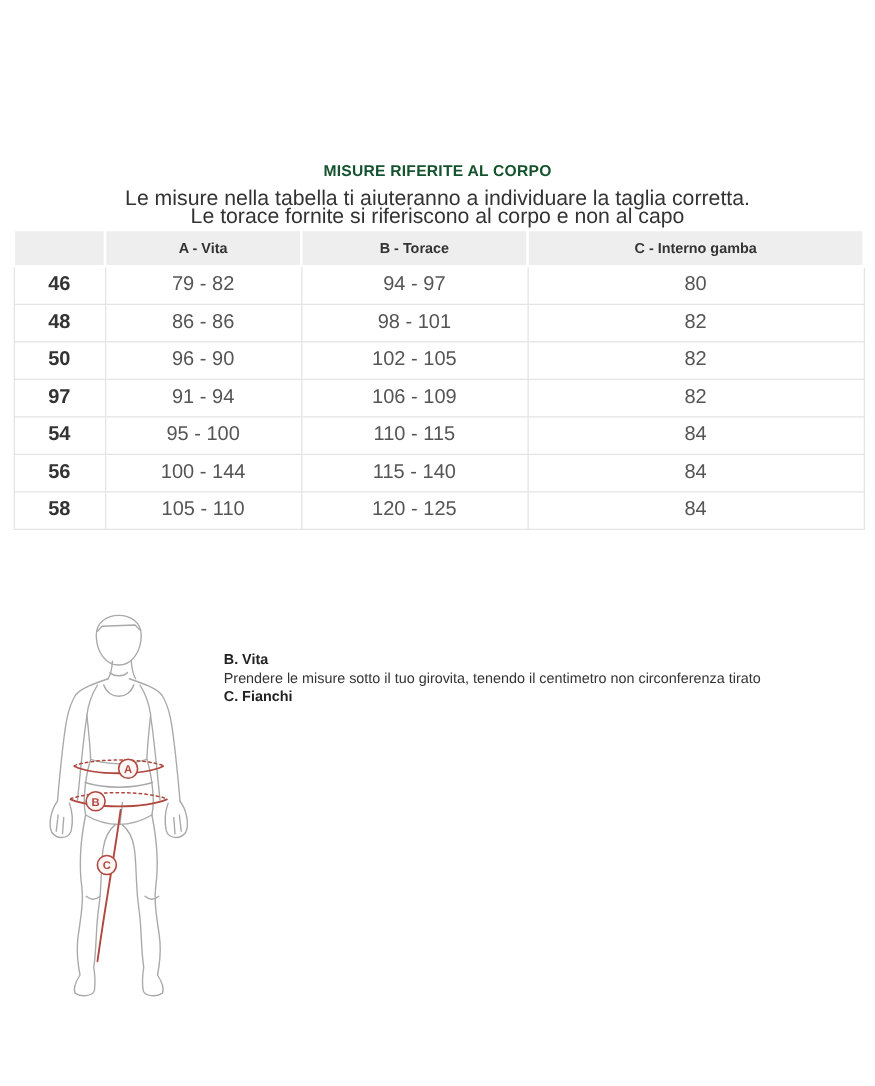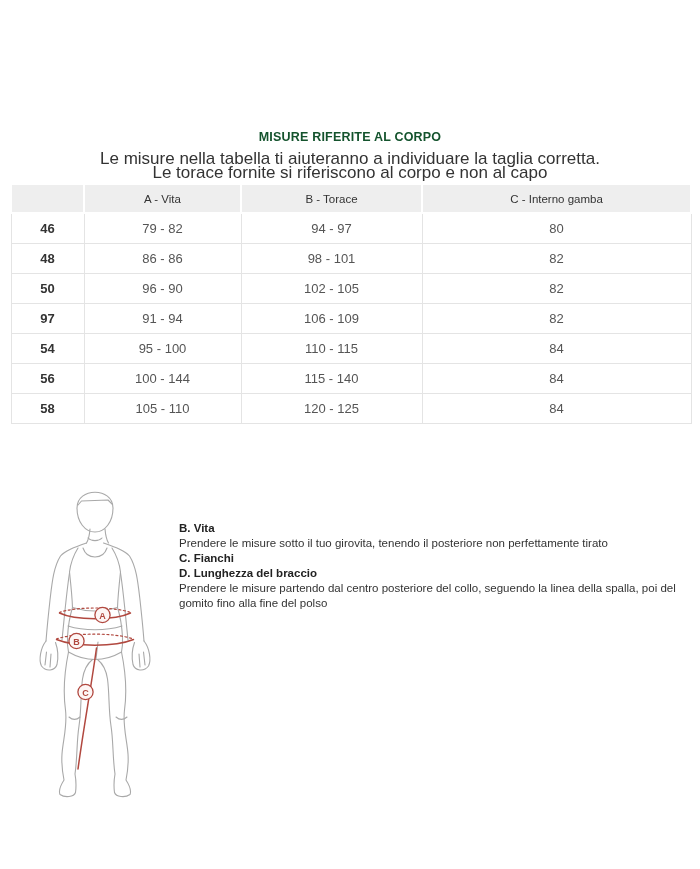"A - Vita" table.size-table th { font-weight: normal -> bold }
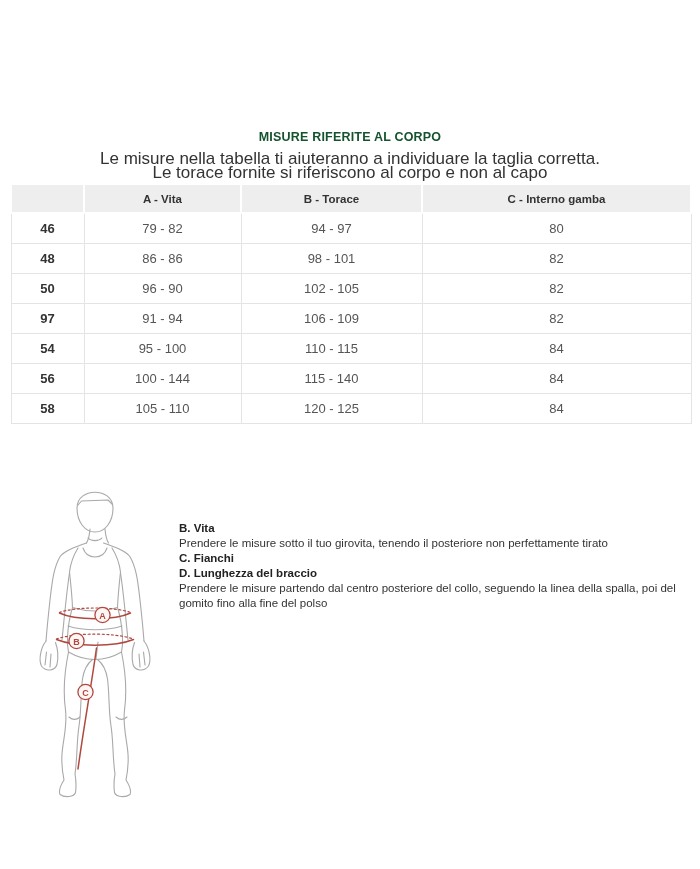"46" table.size-table td { font-size: 13px -> 16px }
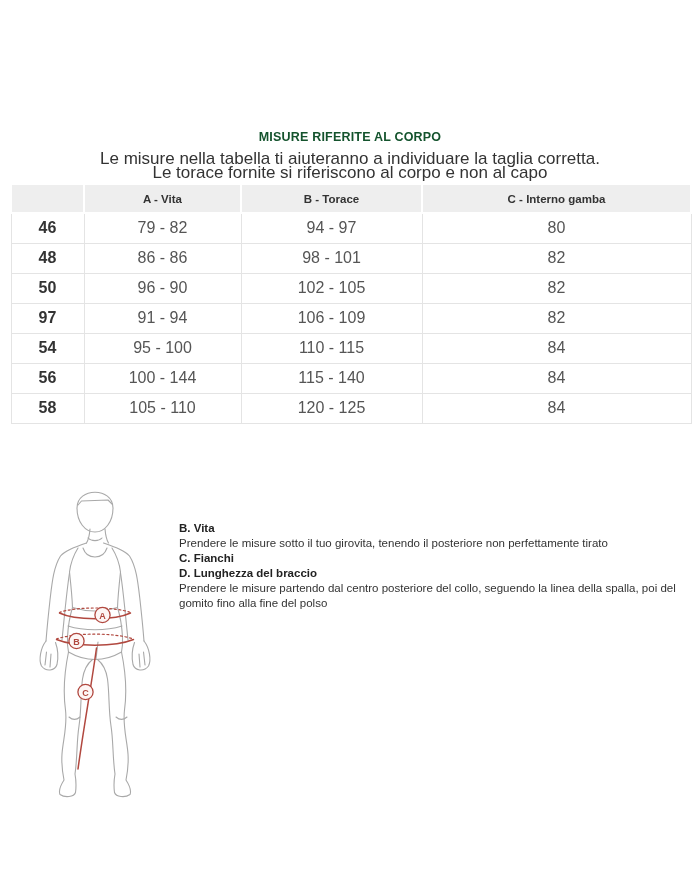"Prendere le misure sotto il" div.g-desc { text: posteriore non perfettamente -> centimetro non circonferenza }
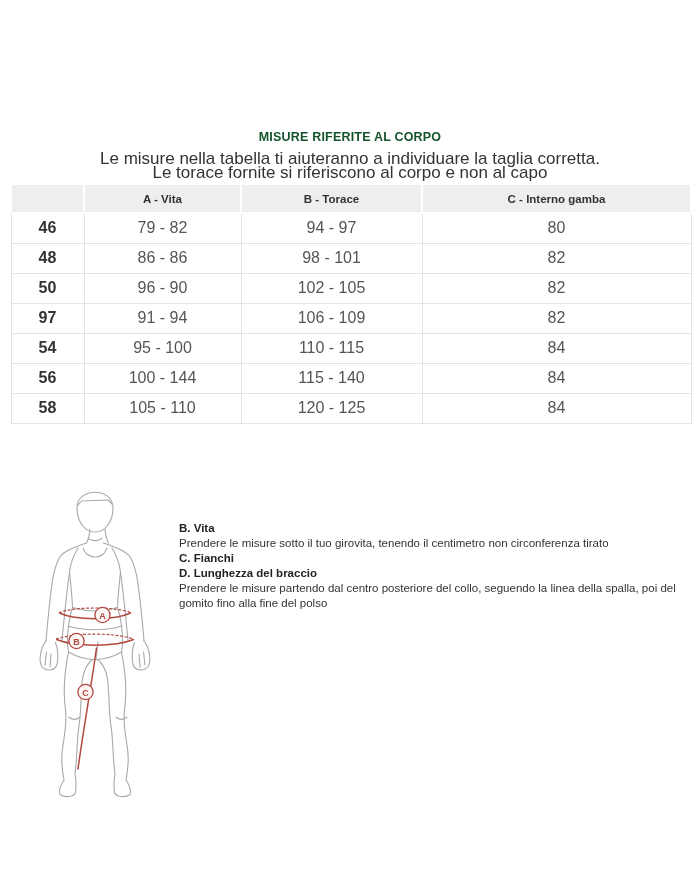"D. Lunghezza del braccio" div.g-item { html: <div> <div>D. Lunghezza del braccio</div> <div>Prendere le misure partendo dal centro posteriore del collo, seguendo la linea della spalla, poi del gomito fino alla fine del polso</div> </div> -> none }
